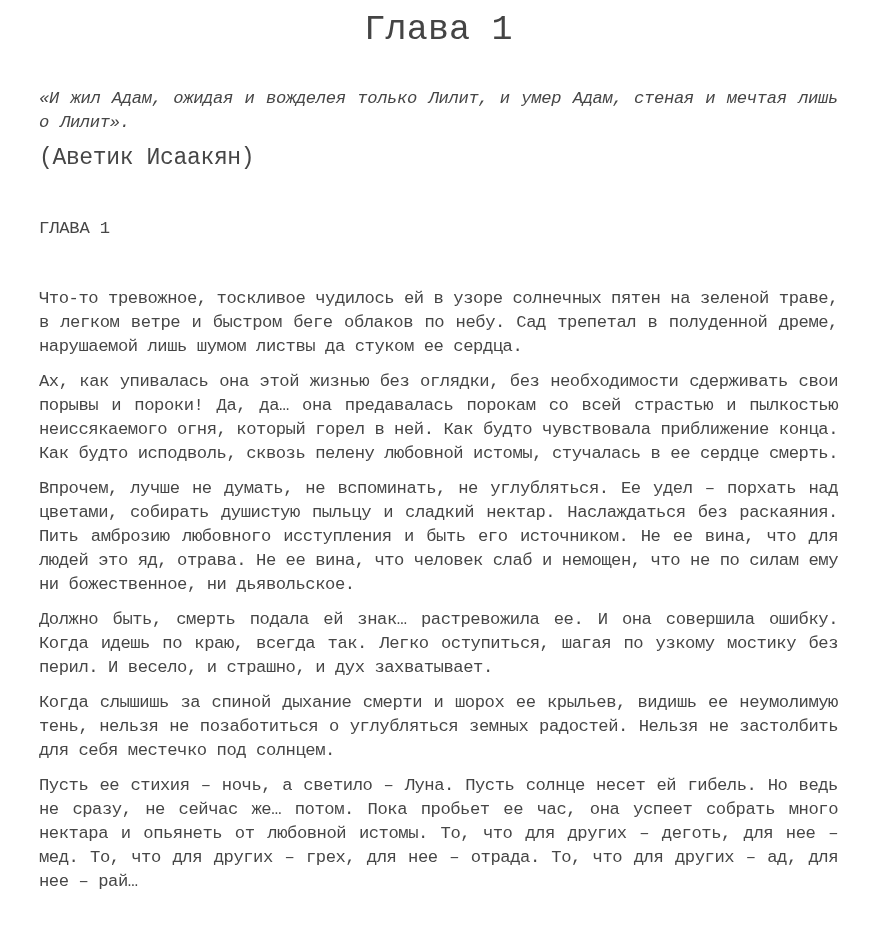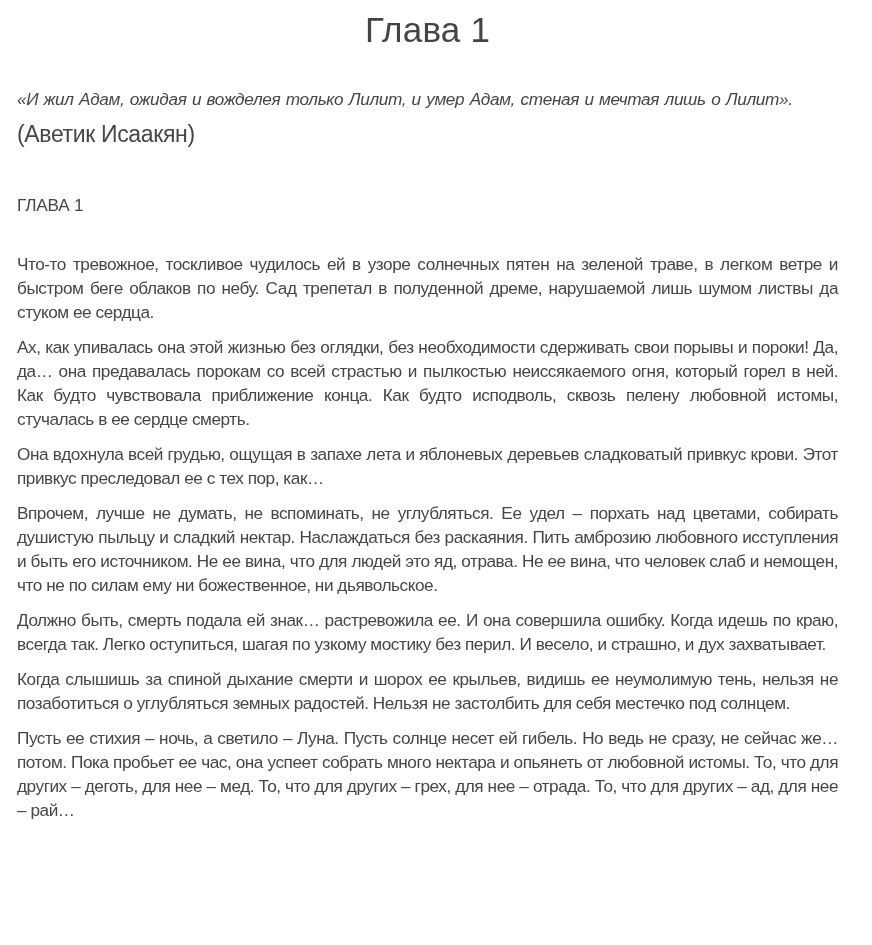"Глава 1" .page { font-family: none -> Liberation Mono, monospace; padding: 0 34px 0 17px -> 0 34px 0 39px }
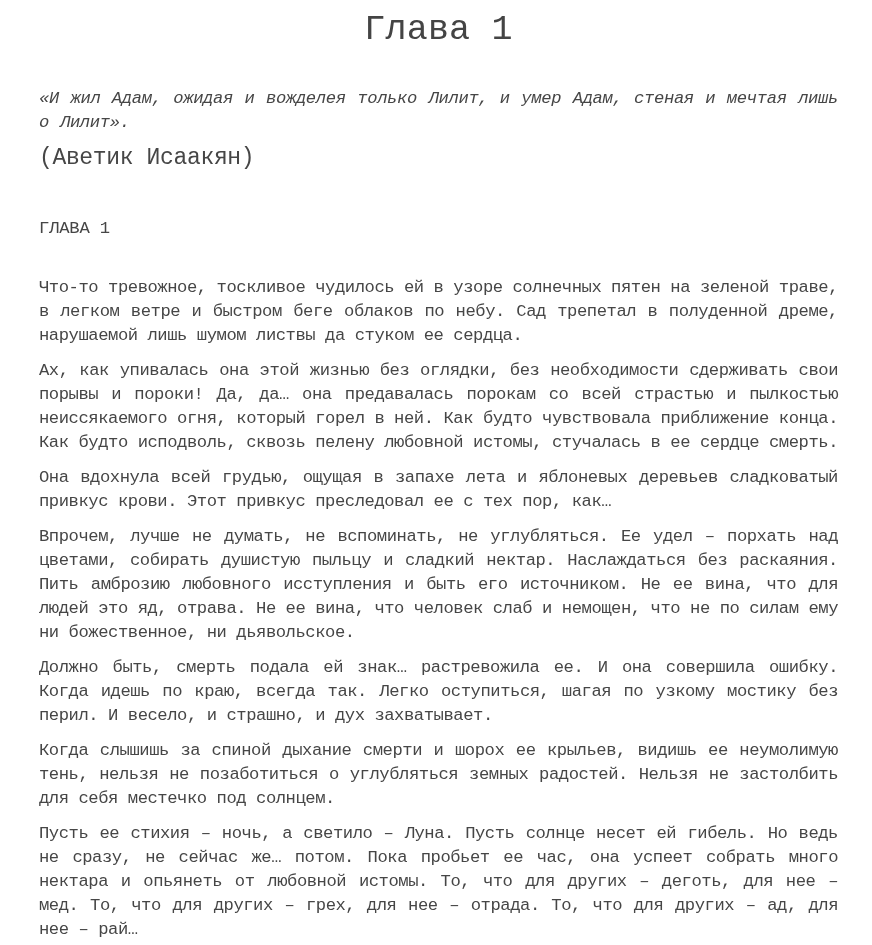"Что-то тревожное, тоскливое чудилось ей" .body-text { margin-top: 35px -> 46px }
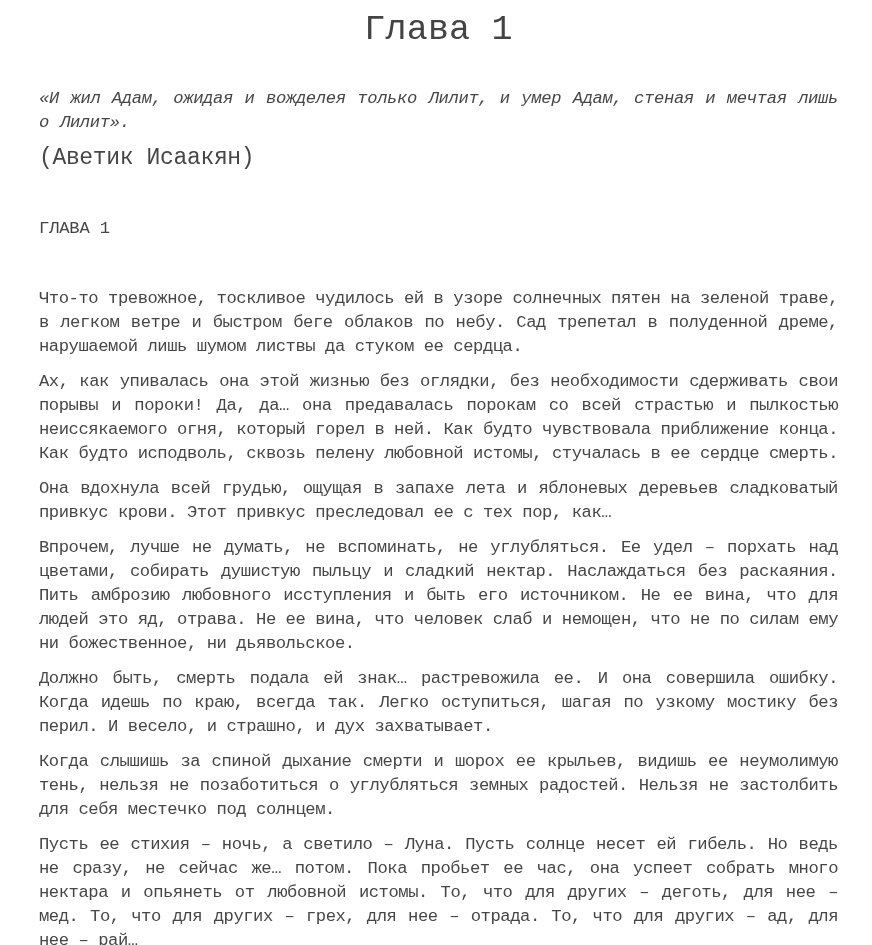"Она вдохнула всей грудью, ощущая" p { html: <p>Она вдохнула всей грудью, ощущая в запахе лета и яблоневых деревьев сладковатый привкус крови. Этот привкус преследовал ее с тех пор, как…</p> -> none }
